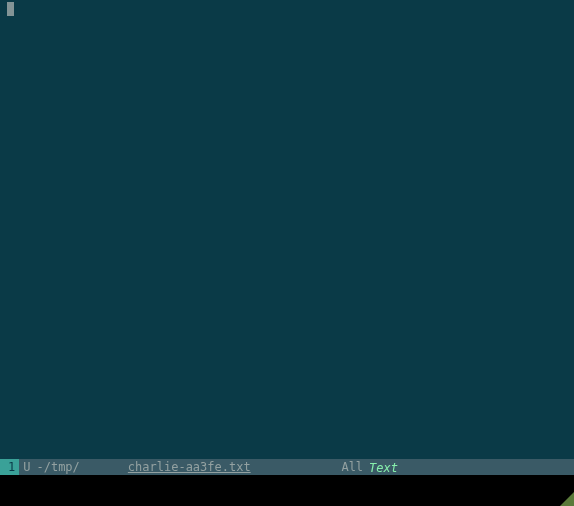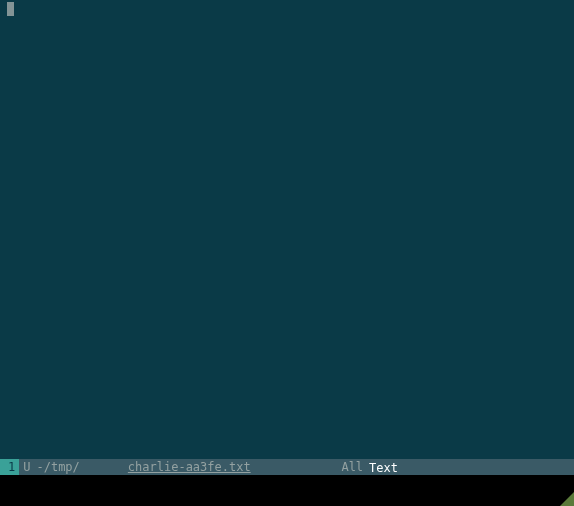"Text" .status-mode { color: #ffffff -> #86efac; font-style: none -> italic }
